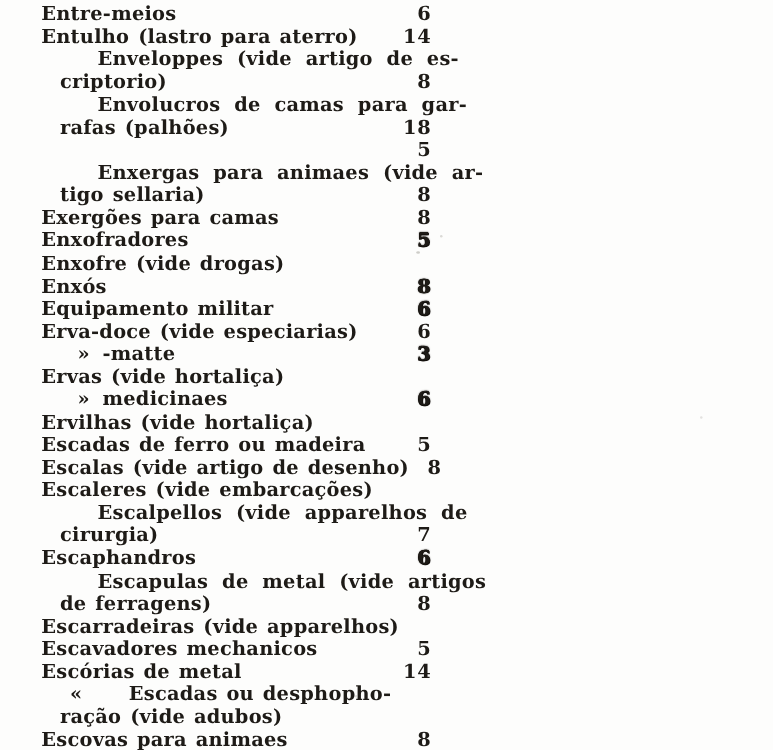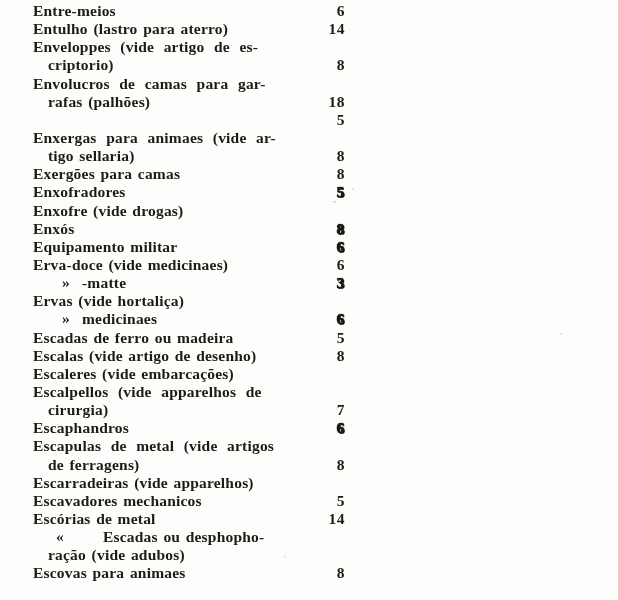"Entre-meios" .page { font-family: Liberation Serif, serif -> none }
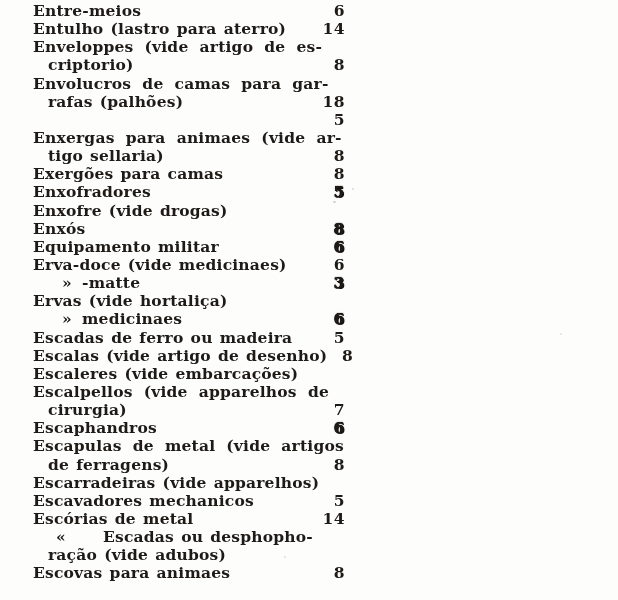"Enveloppes (vide artigo de es-" .row.j { margin-left: none -> 45px }
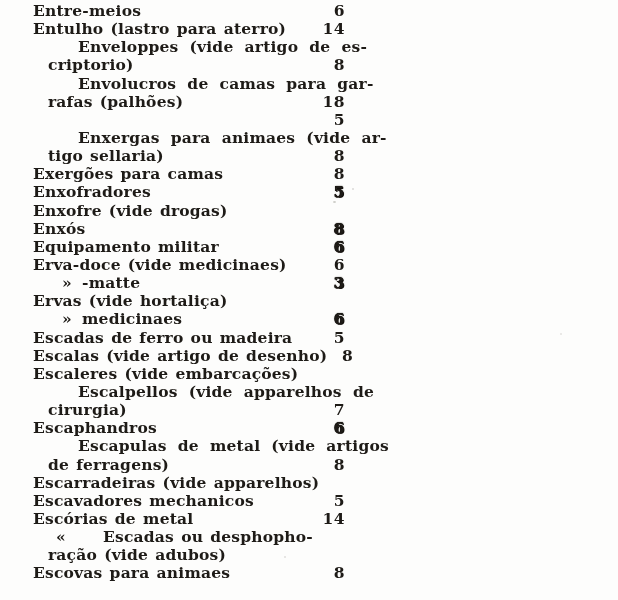"Erva-doce (vide medicinaes)" span.txt { text: medicinaes -> especiarias }
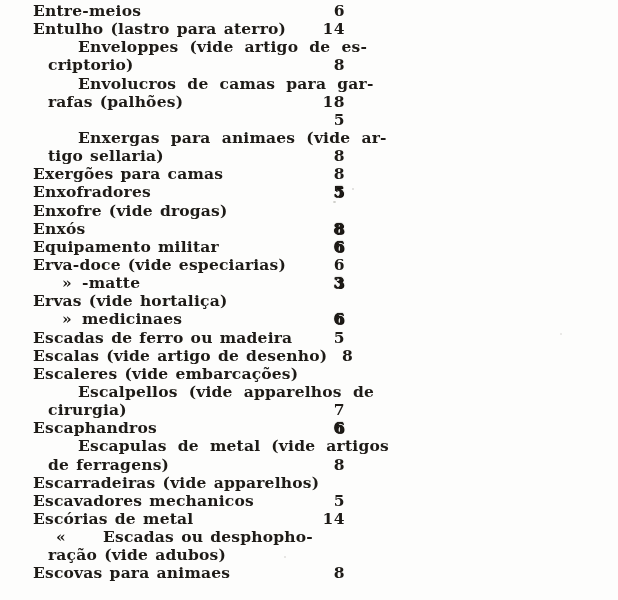"Ervilhas (vide hortaliça)" div.row { html: none -> <div> <span>Ervilhas (vide hortaliça)</span> </div> }
